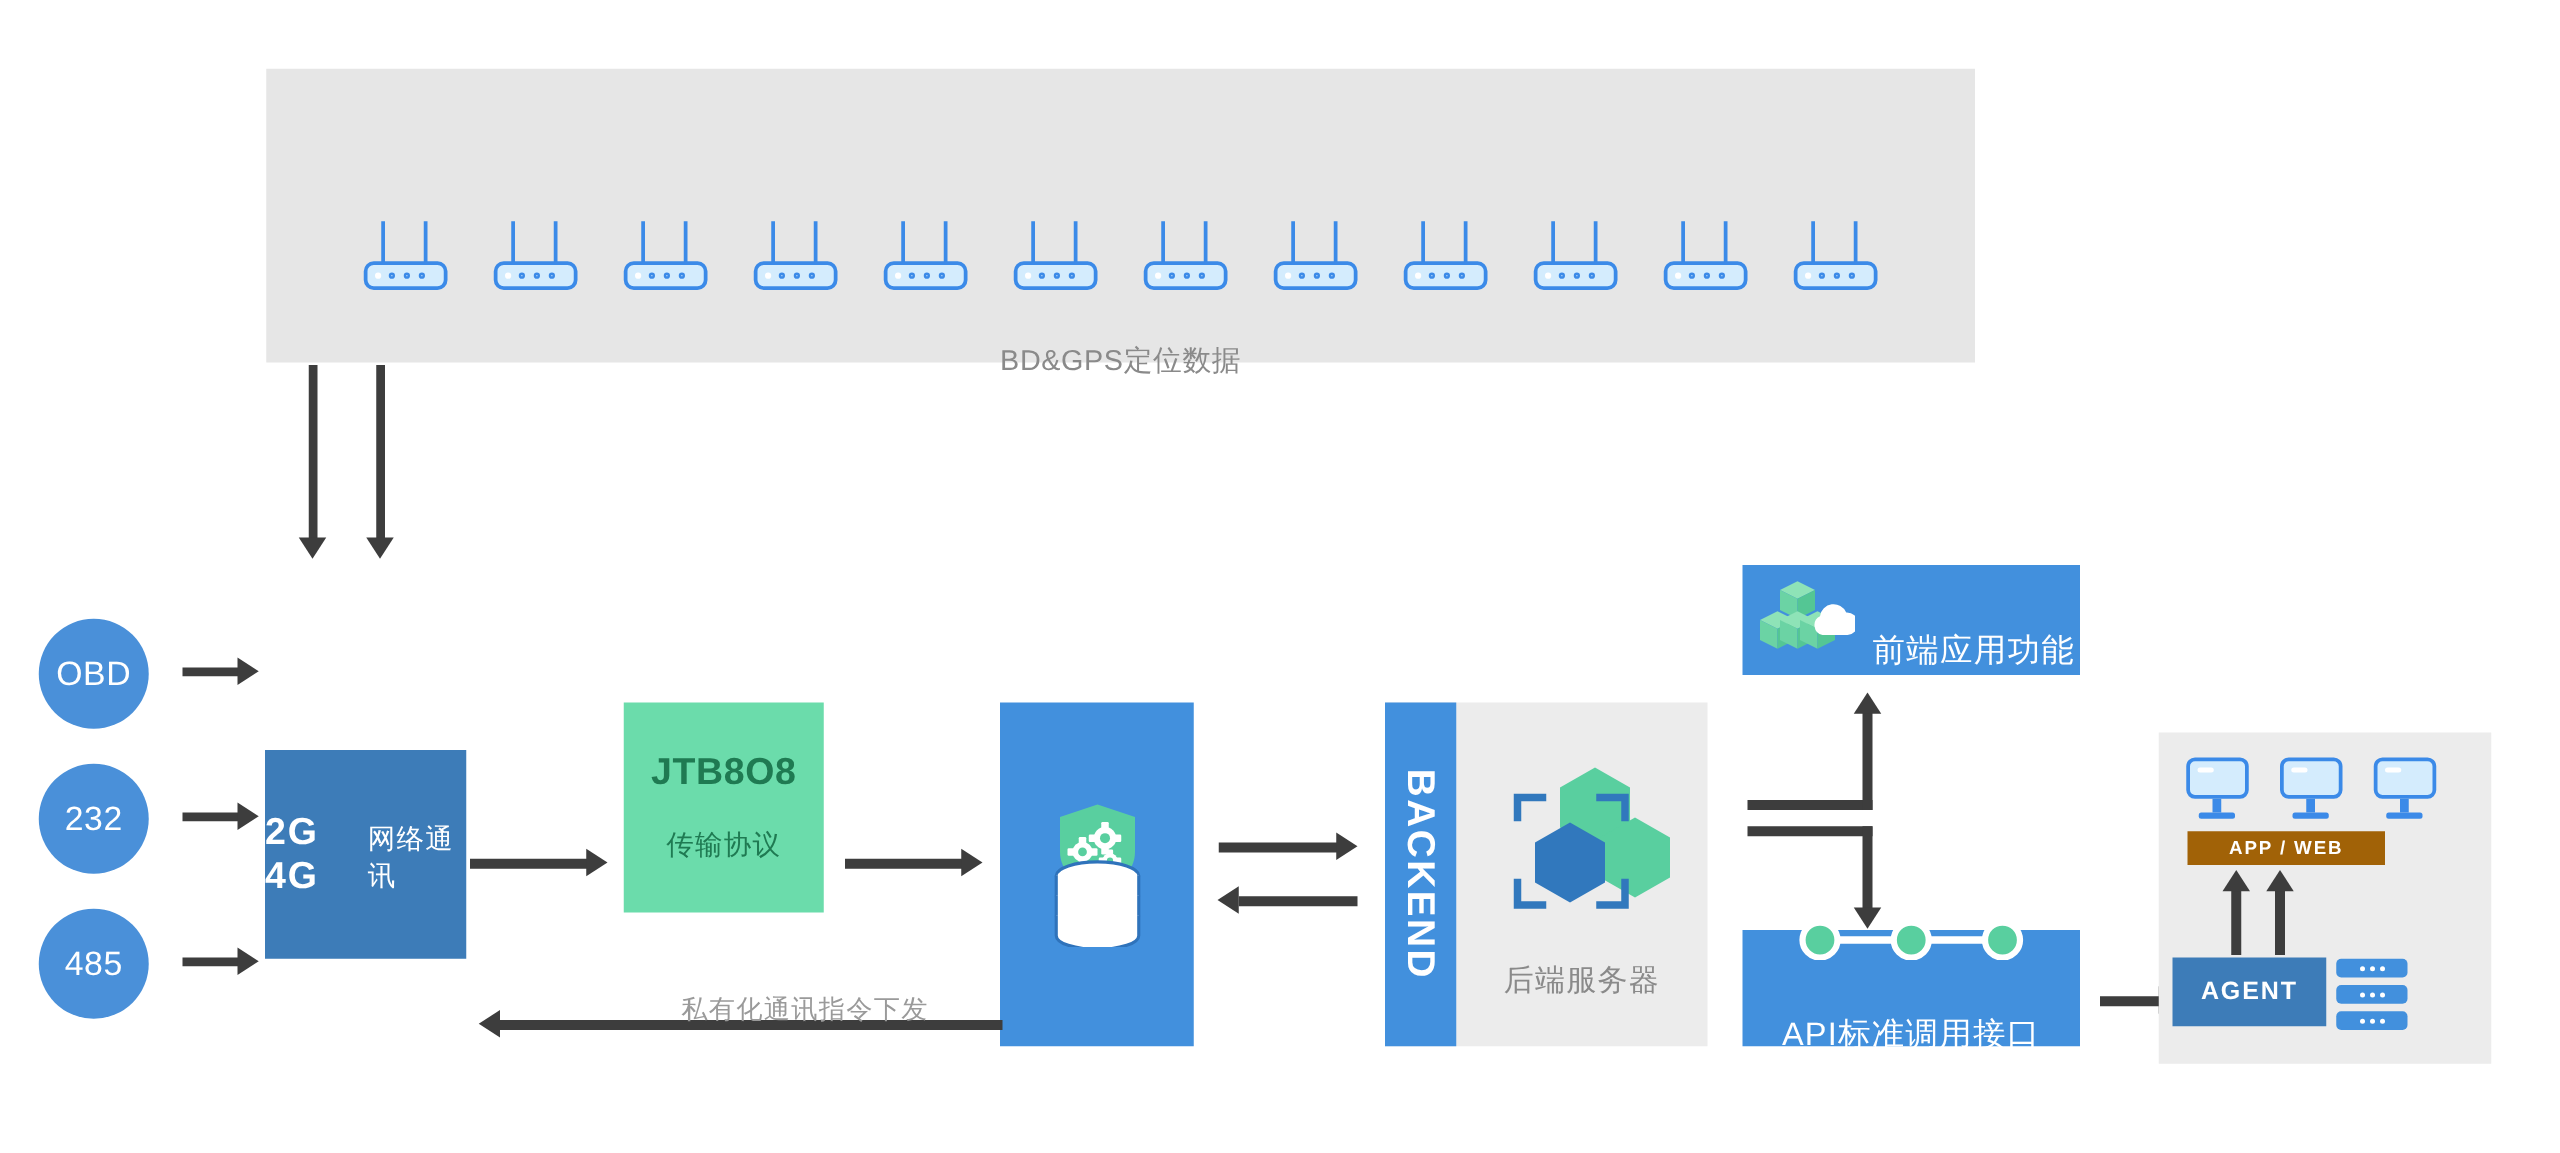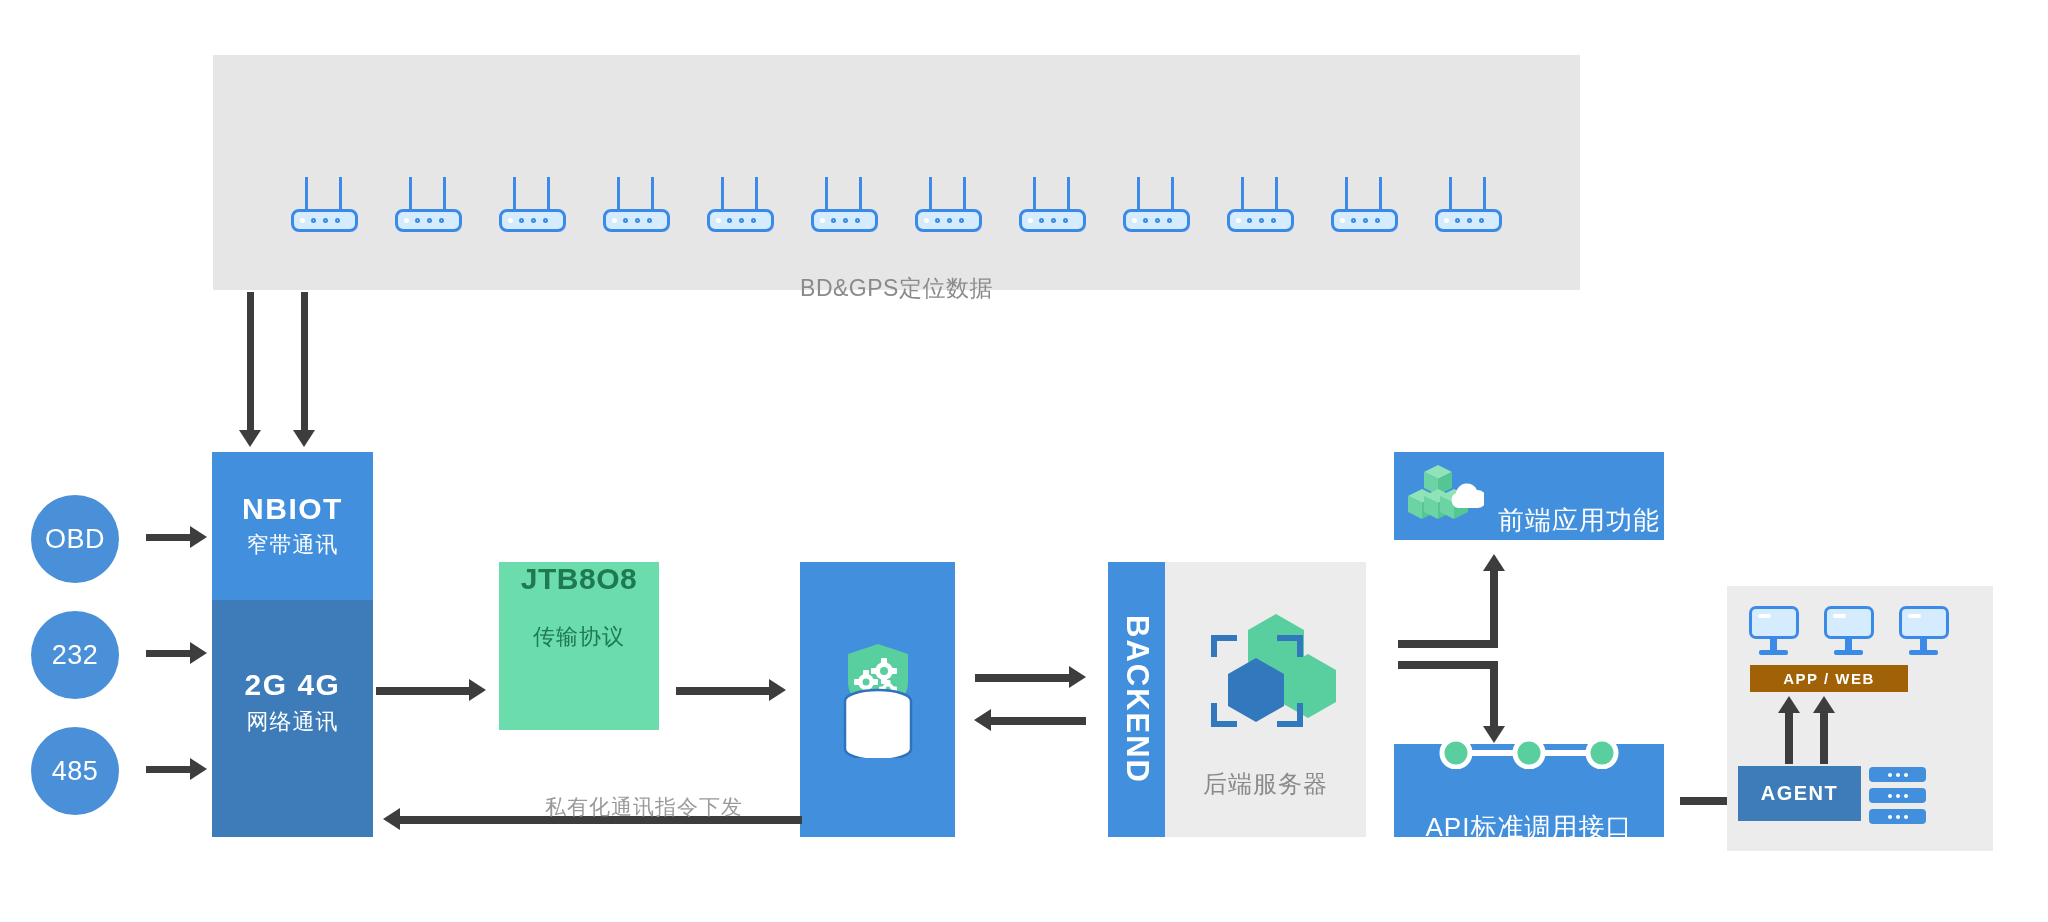"NBIOT" div { html: <div> <div>NBIOT</div> <div>窄带通讯</div> </div> -> none }
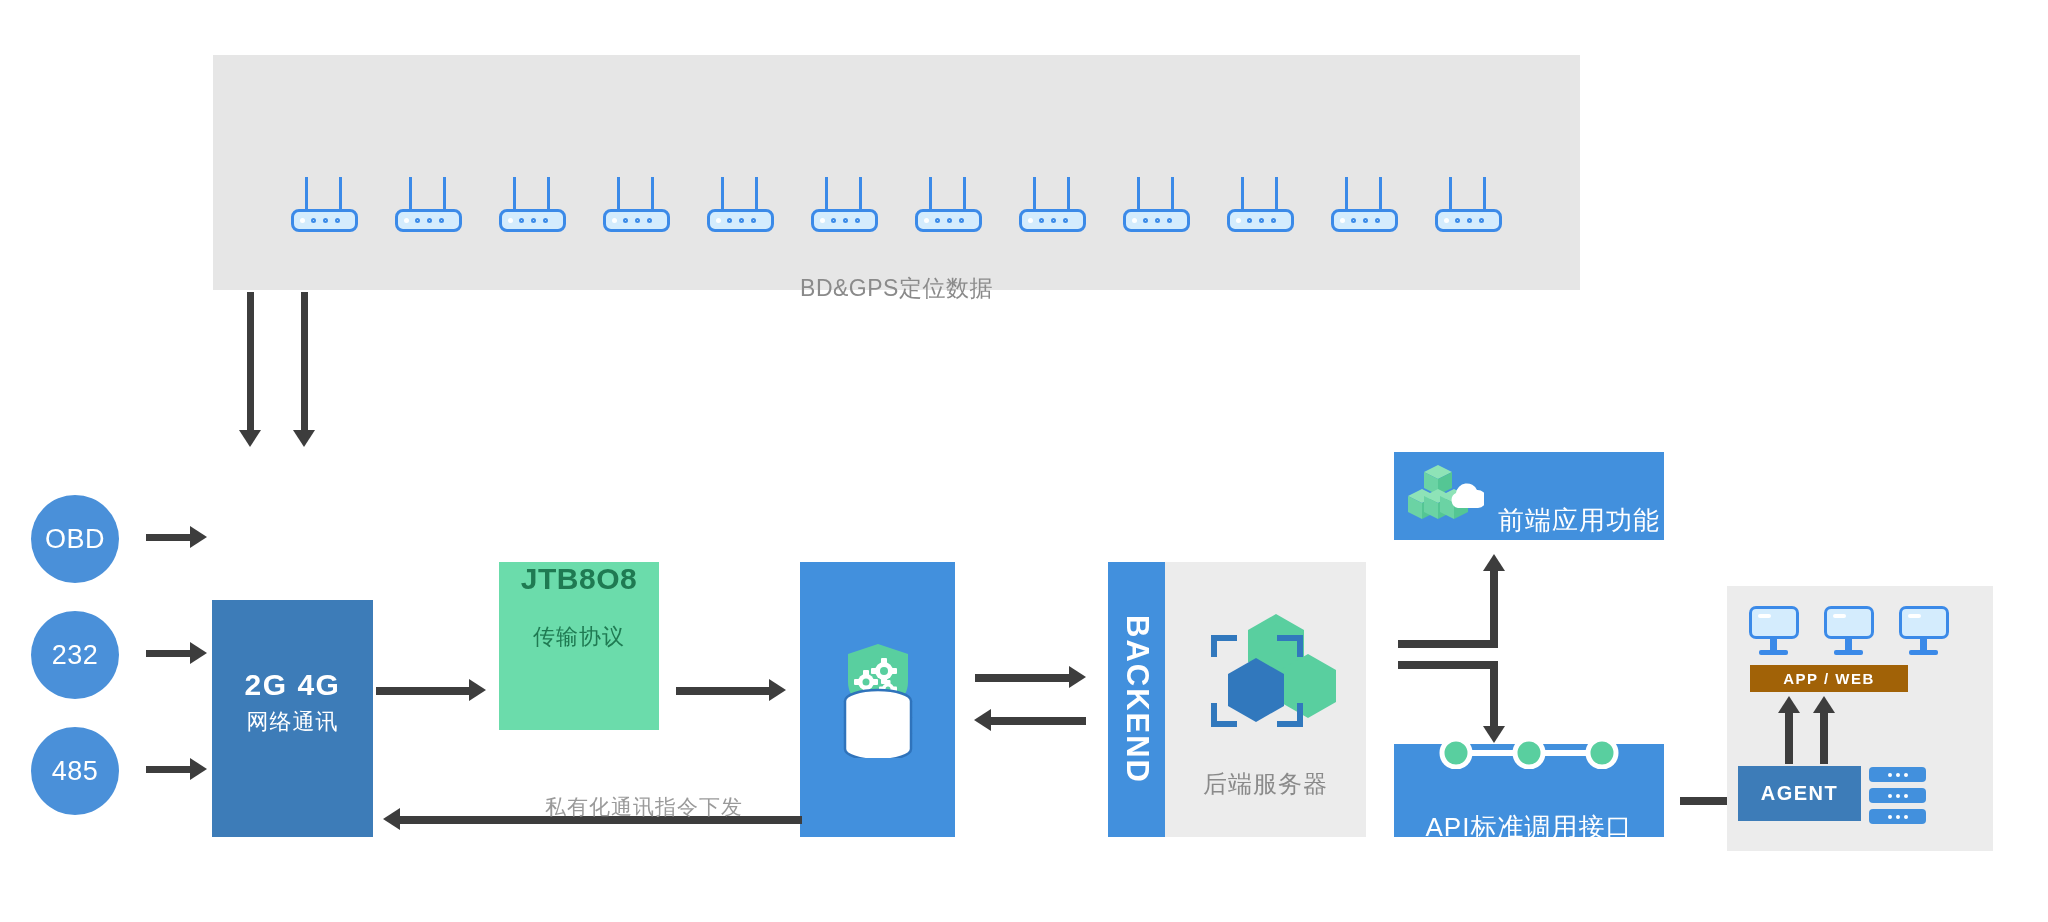"JTB8O8" #jtb-box { justify-content: none -> center }
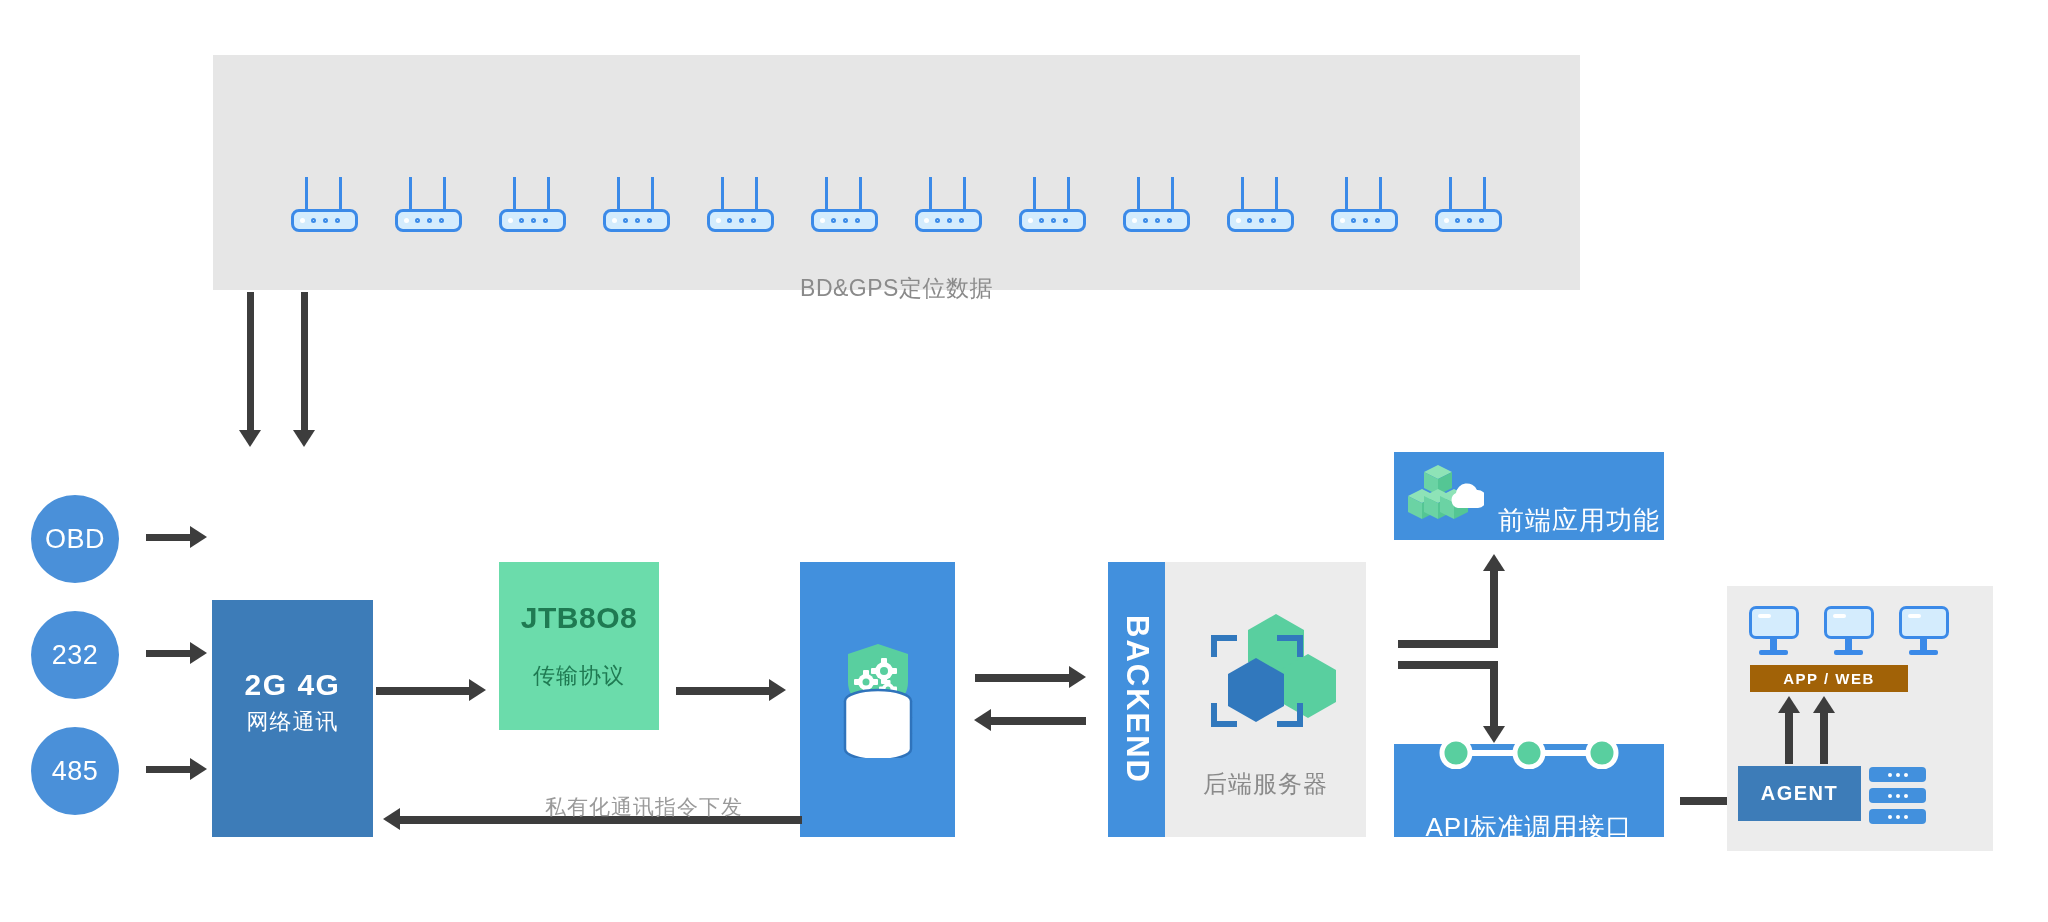"2G 4G" #nbiot-bot { flex-direction: column -> row; height: 237px -> 167px; padding-top: 68px -> none }
